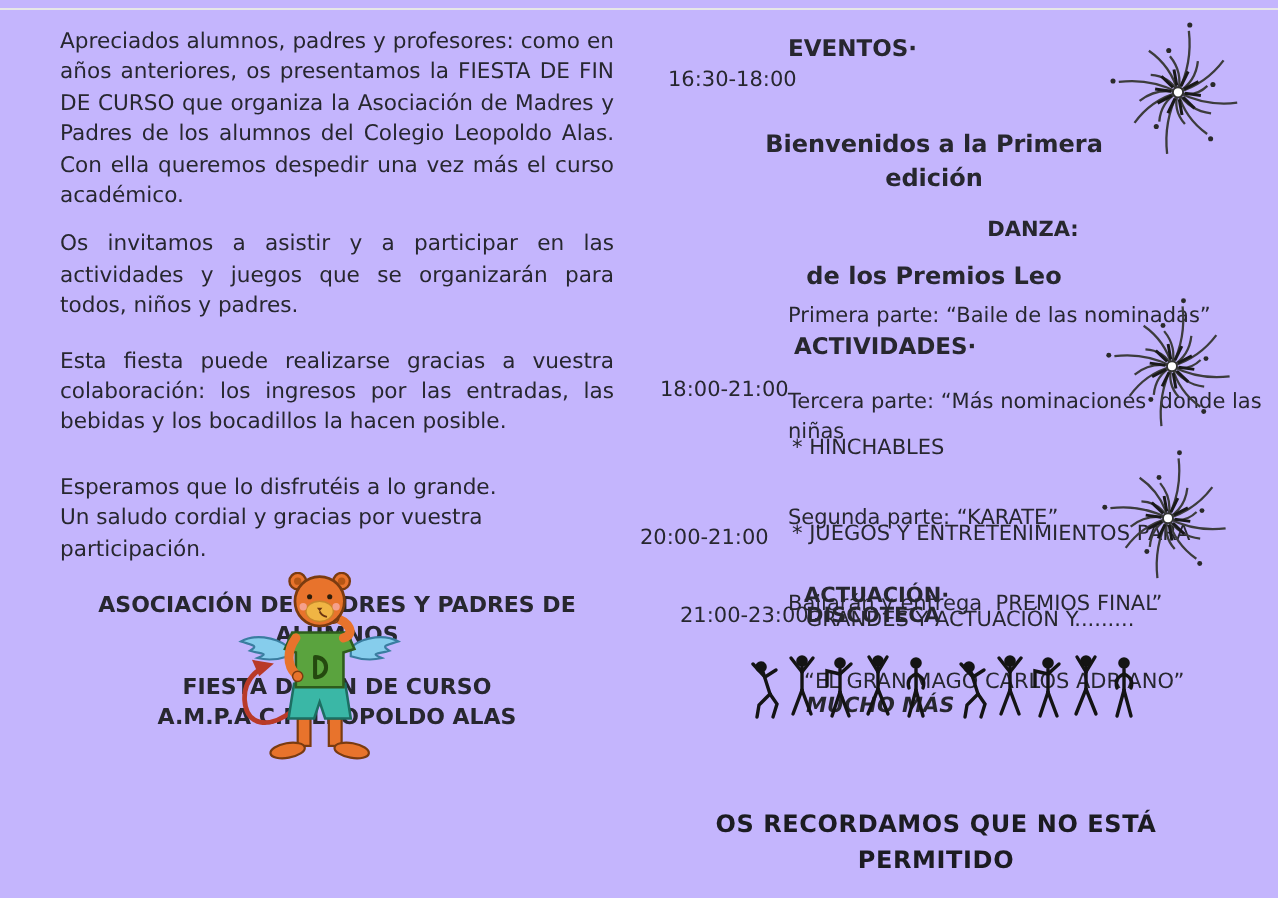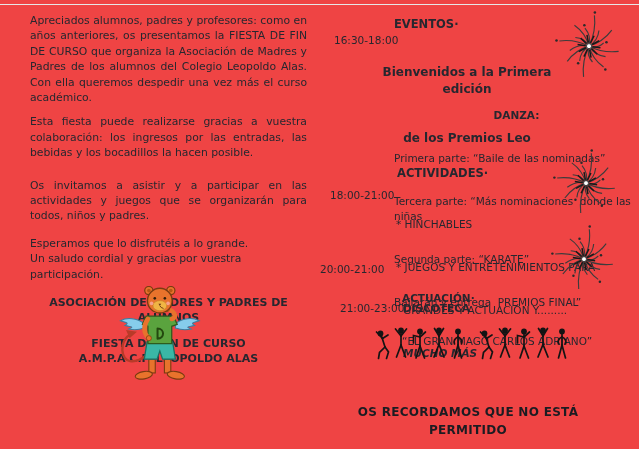"Apreciados alumnos, padres y profesores:" .page { background: #ef4444 -> #c4b5fd }
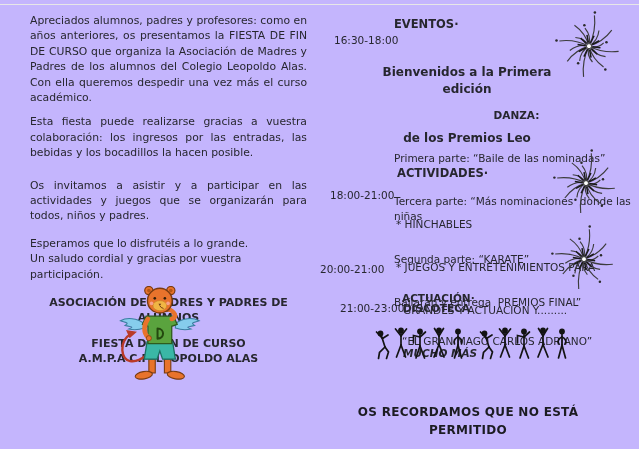"Esta fiesta puede realizarse gracias" p.para { order: before "Os invitamos a asistir y" -> after "Os invitamos a asistir y" }
